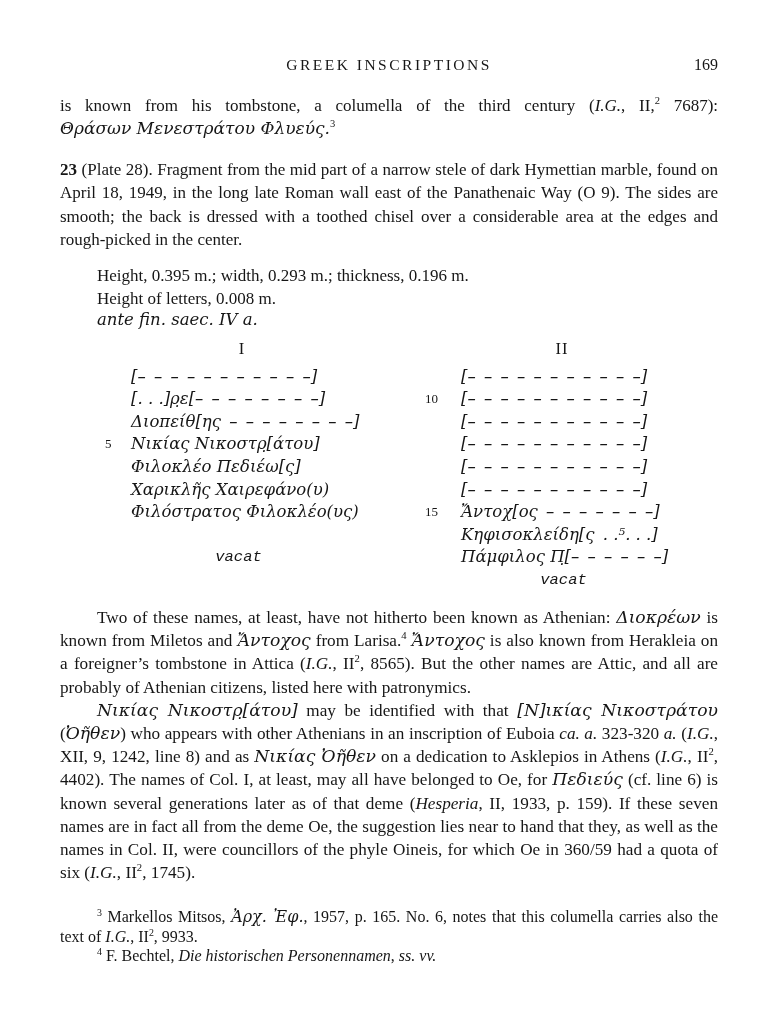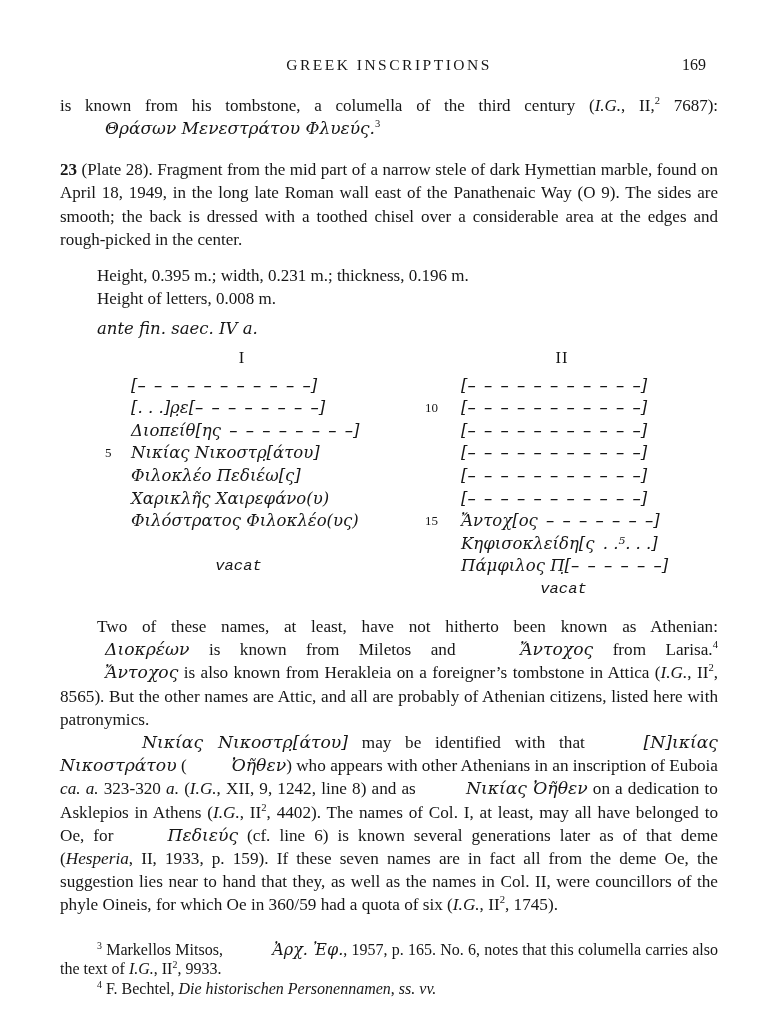"169" .page-num { right: 12px -> 0 }
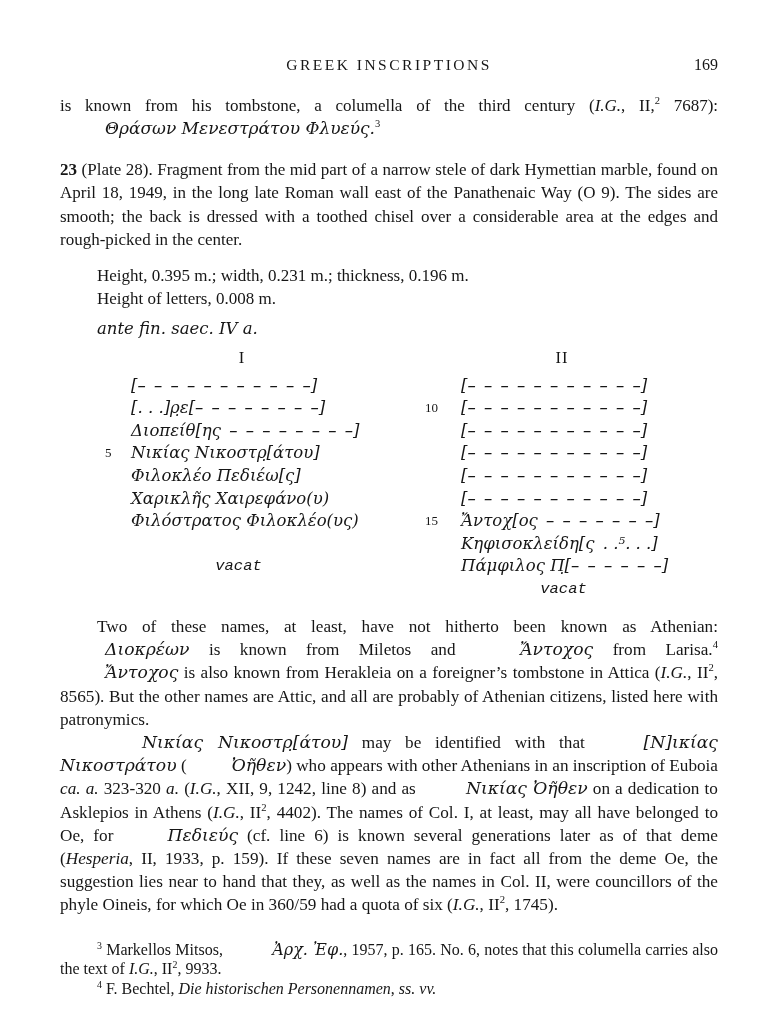"Θράσων Μενεστράτου Φλυεύς." .sg-g { margin-left: 45px -> none }
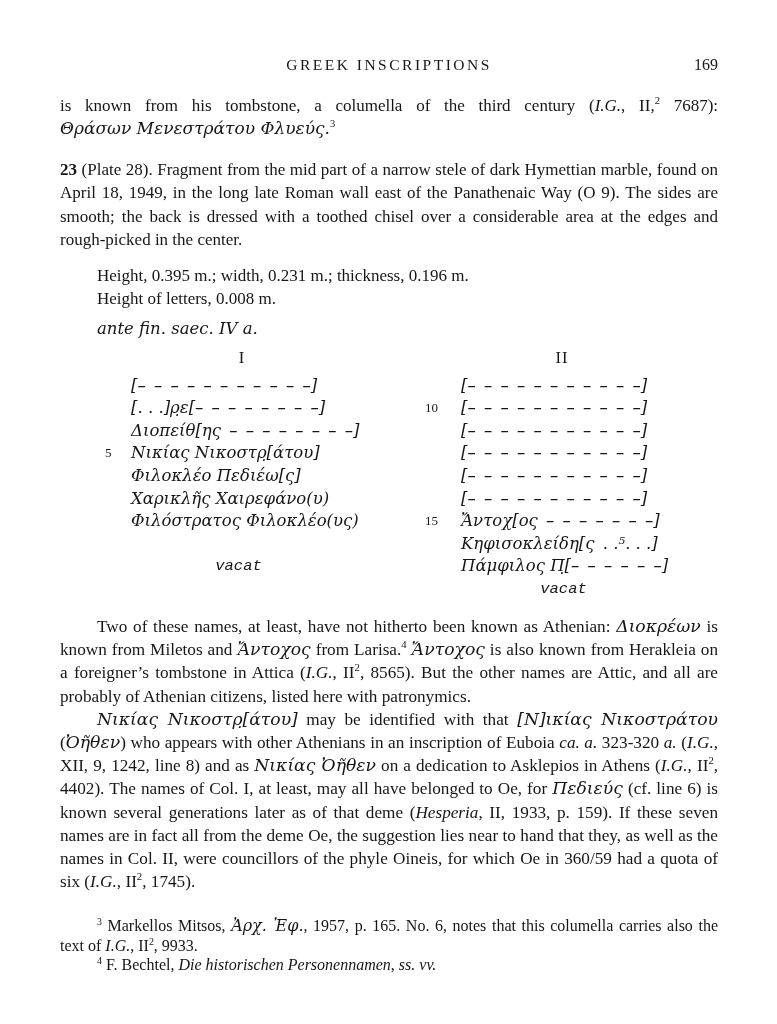"Height, 0.395 m.; width, 0.231" p { text: 0.231 -> 0.293 }
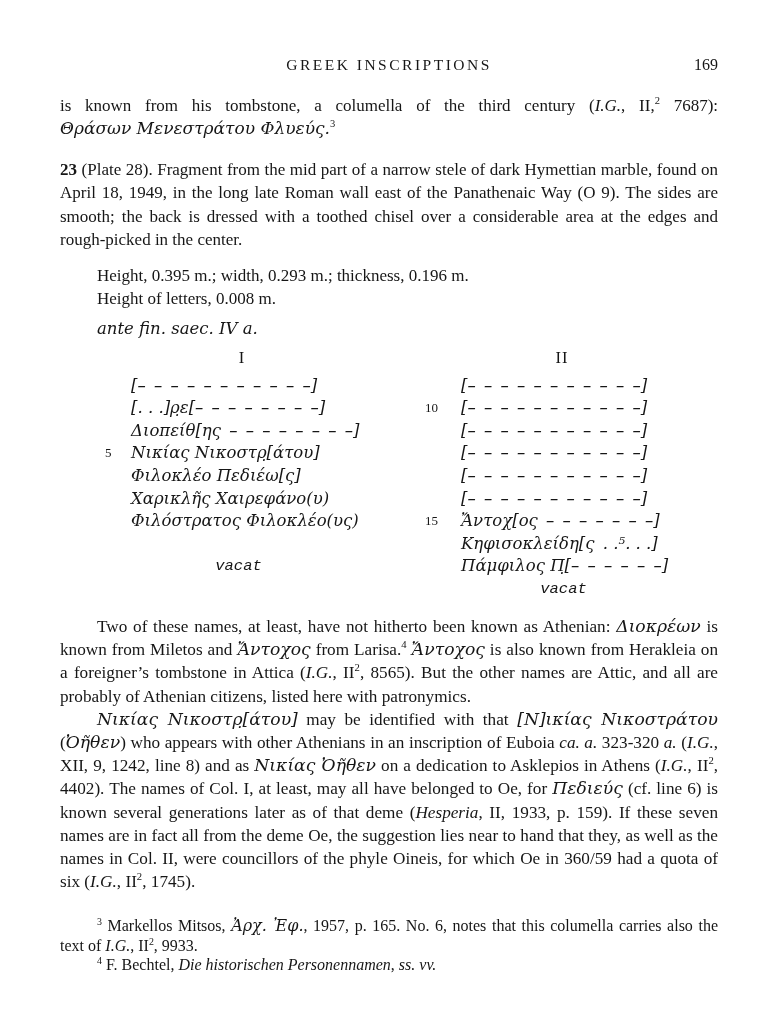"ante fin. saec. IV a." .date-line { margin-top: 9px -> none }
